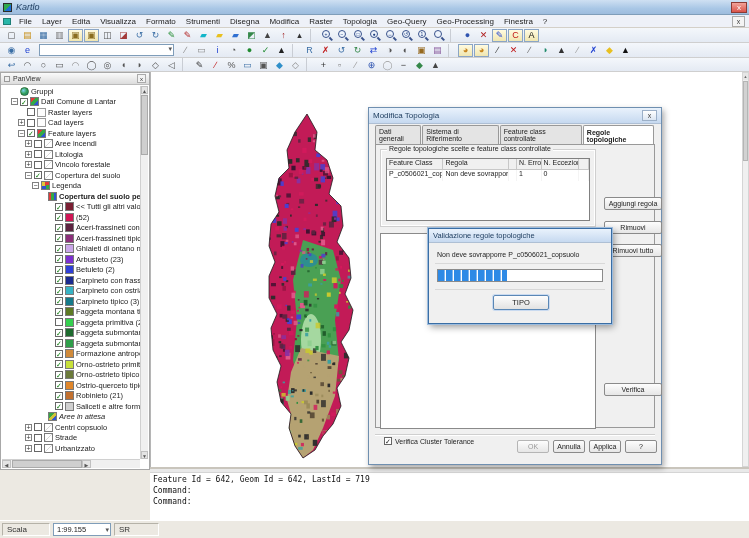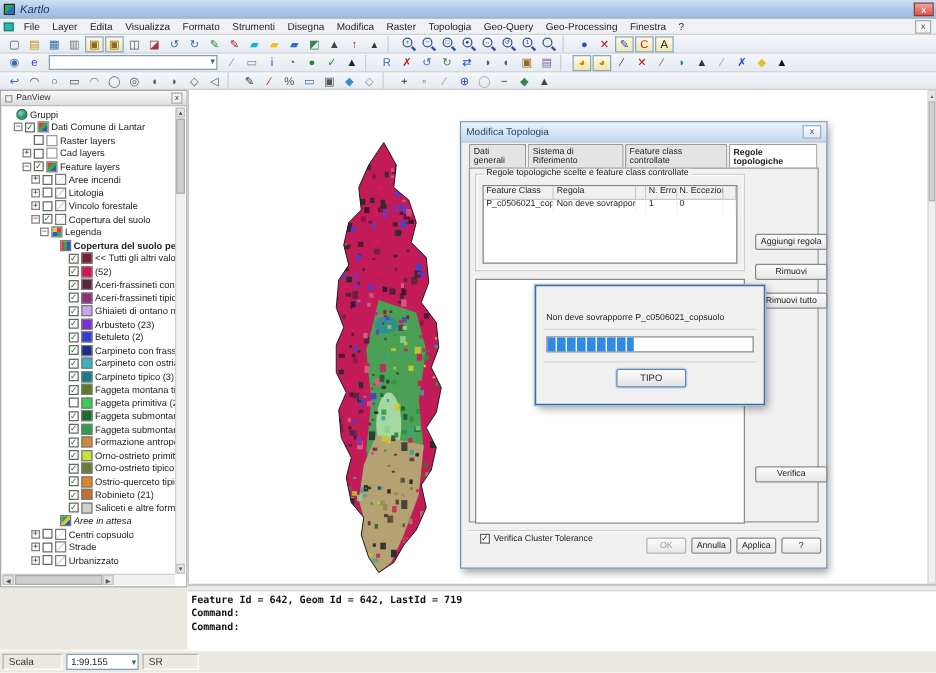"Gruppi" div.trow { padding-left: 2px -> 9px }
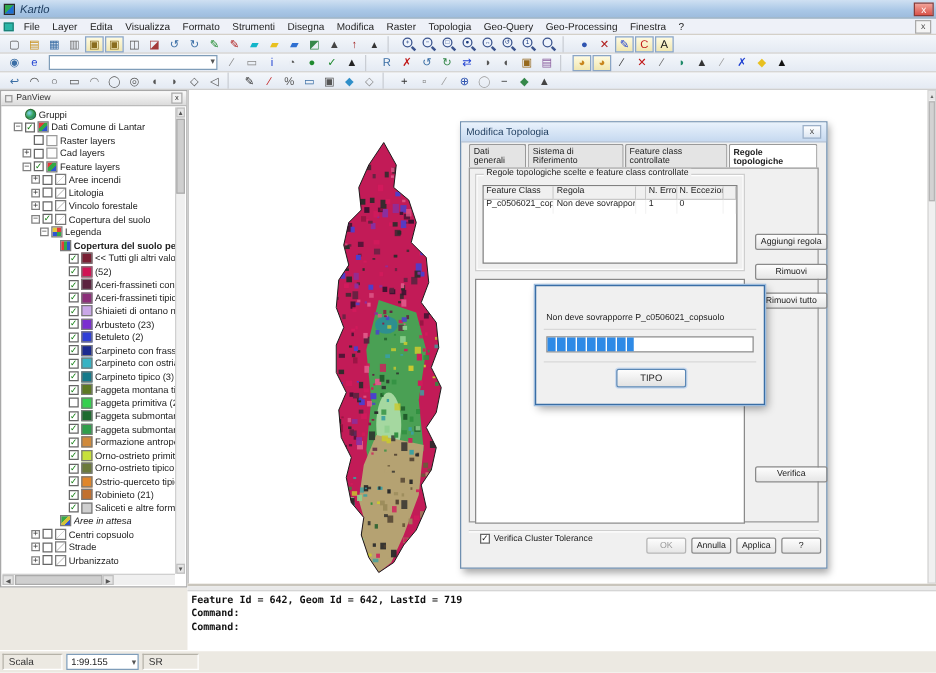"Modifica Topologia" .dialog { top: 97px -> 107px }
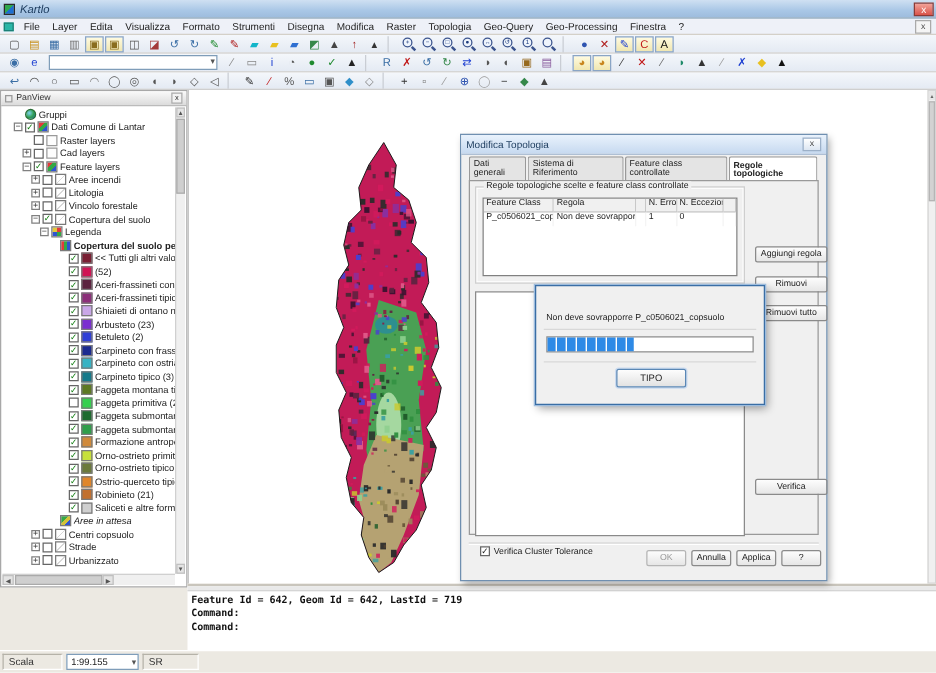"Validazione regole topologiche" div.dlg-title { html: none -> <div> <span>Validazione regole topologiche</span> </div> }
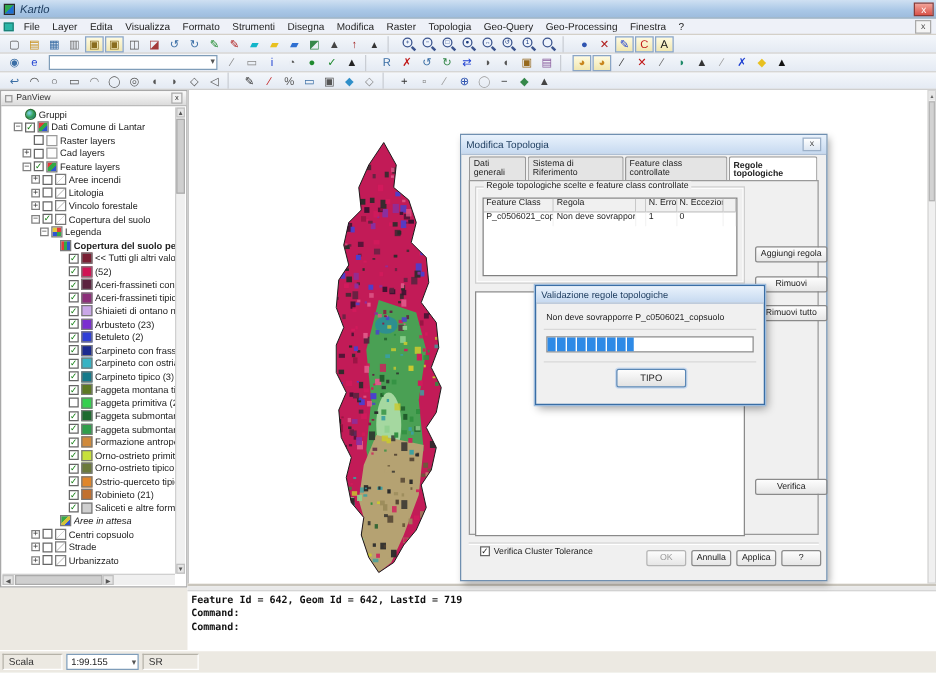"Feature Id = 642, Geom" .console { font-weight: bold -> none }
